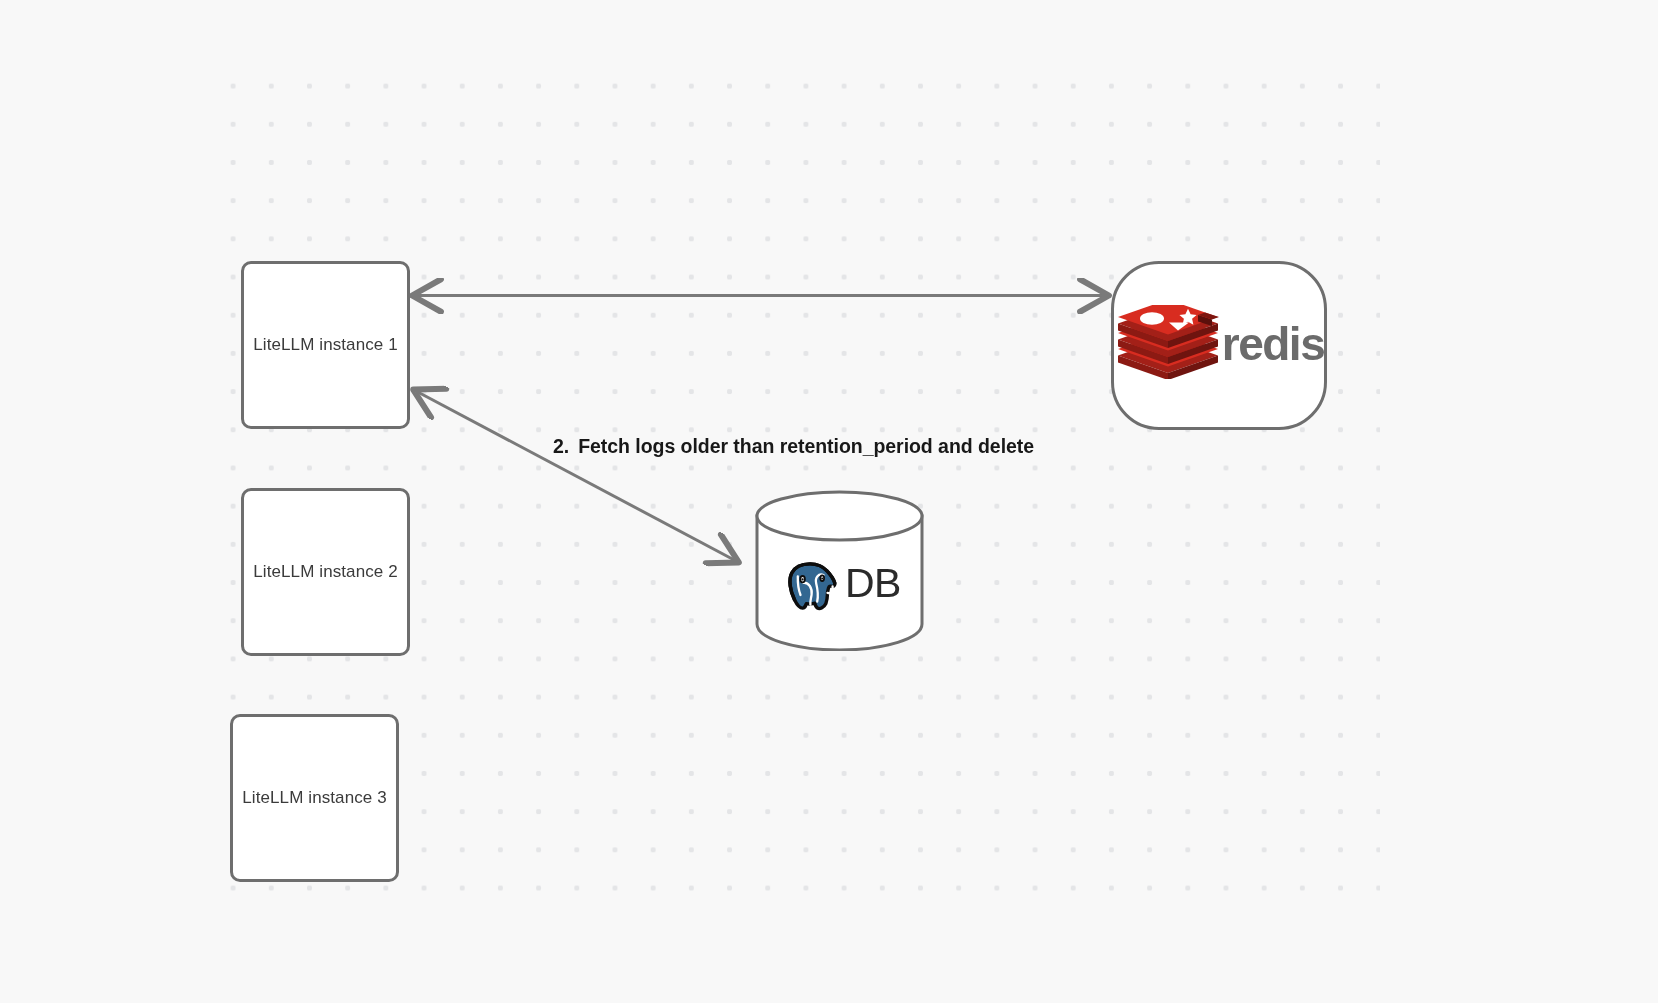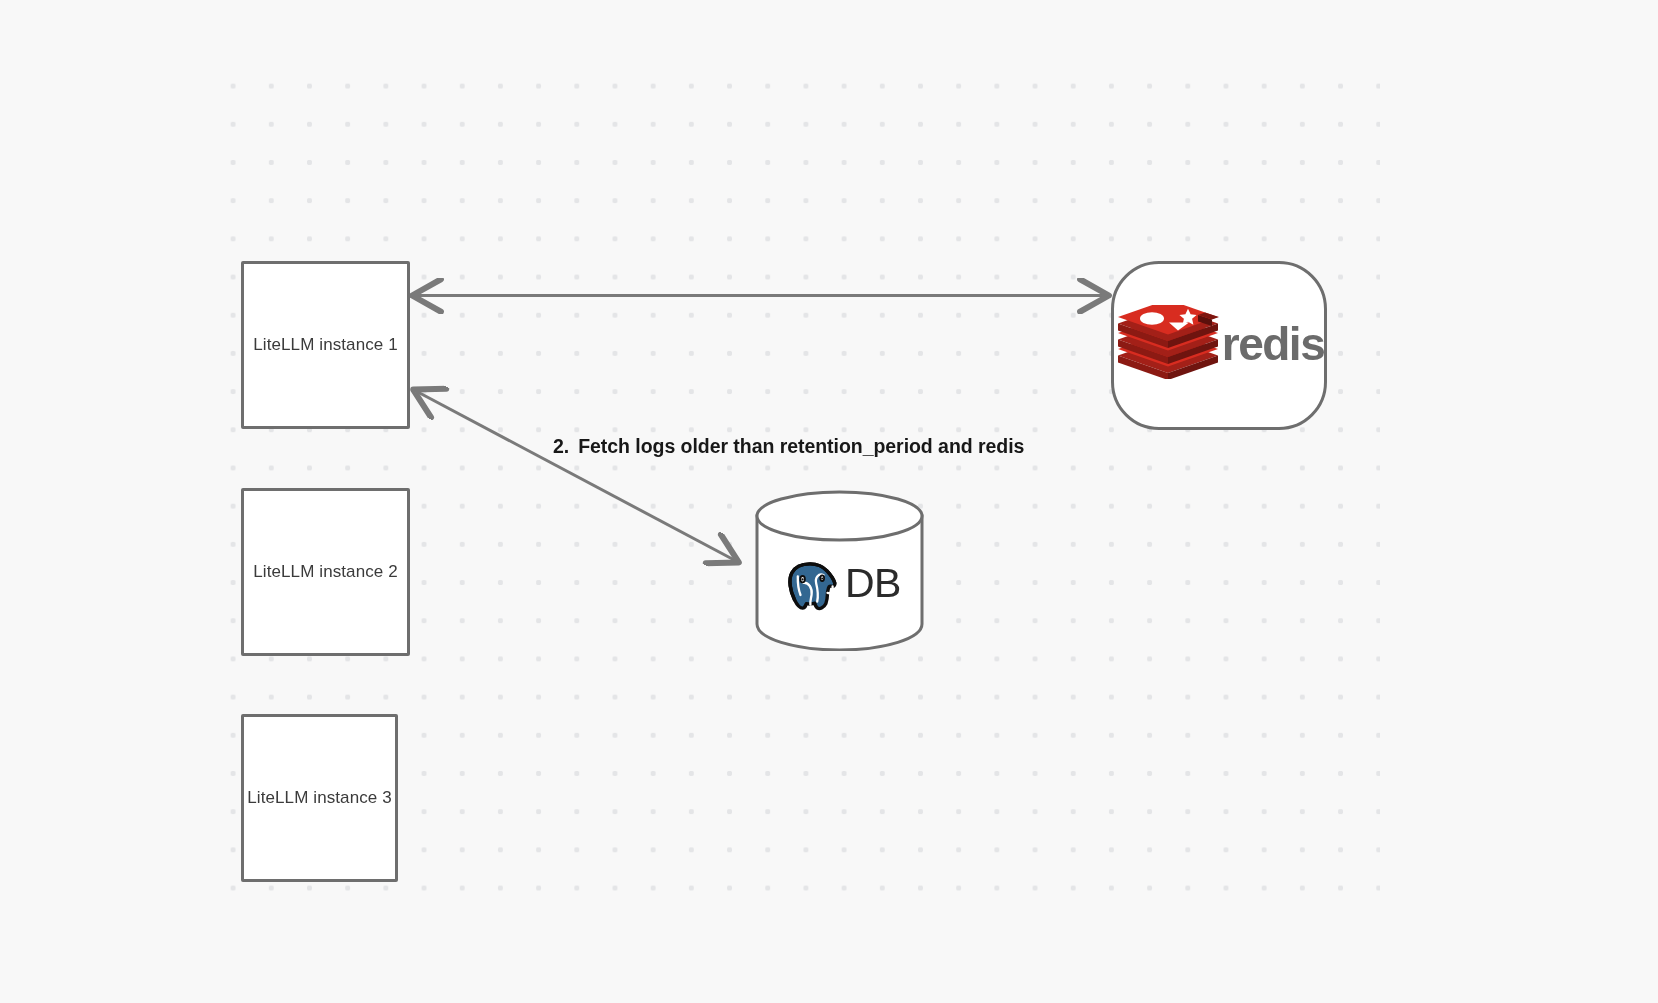"LiteLLM instance 1" .node-box { border-radius: 2px -> 10px }
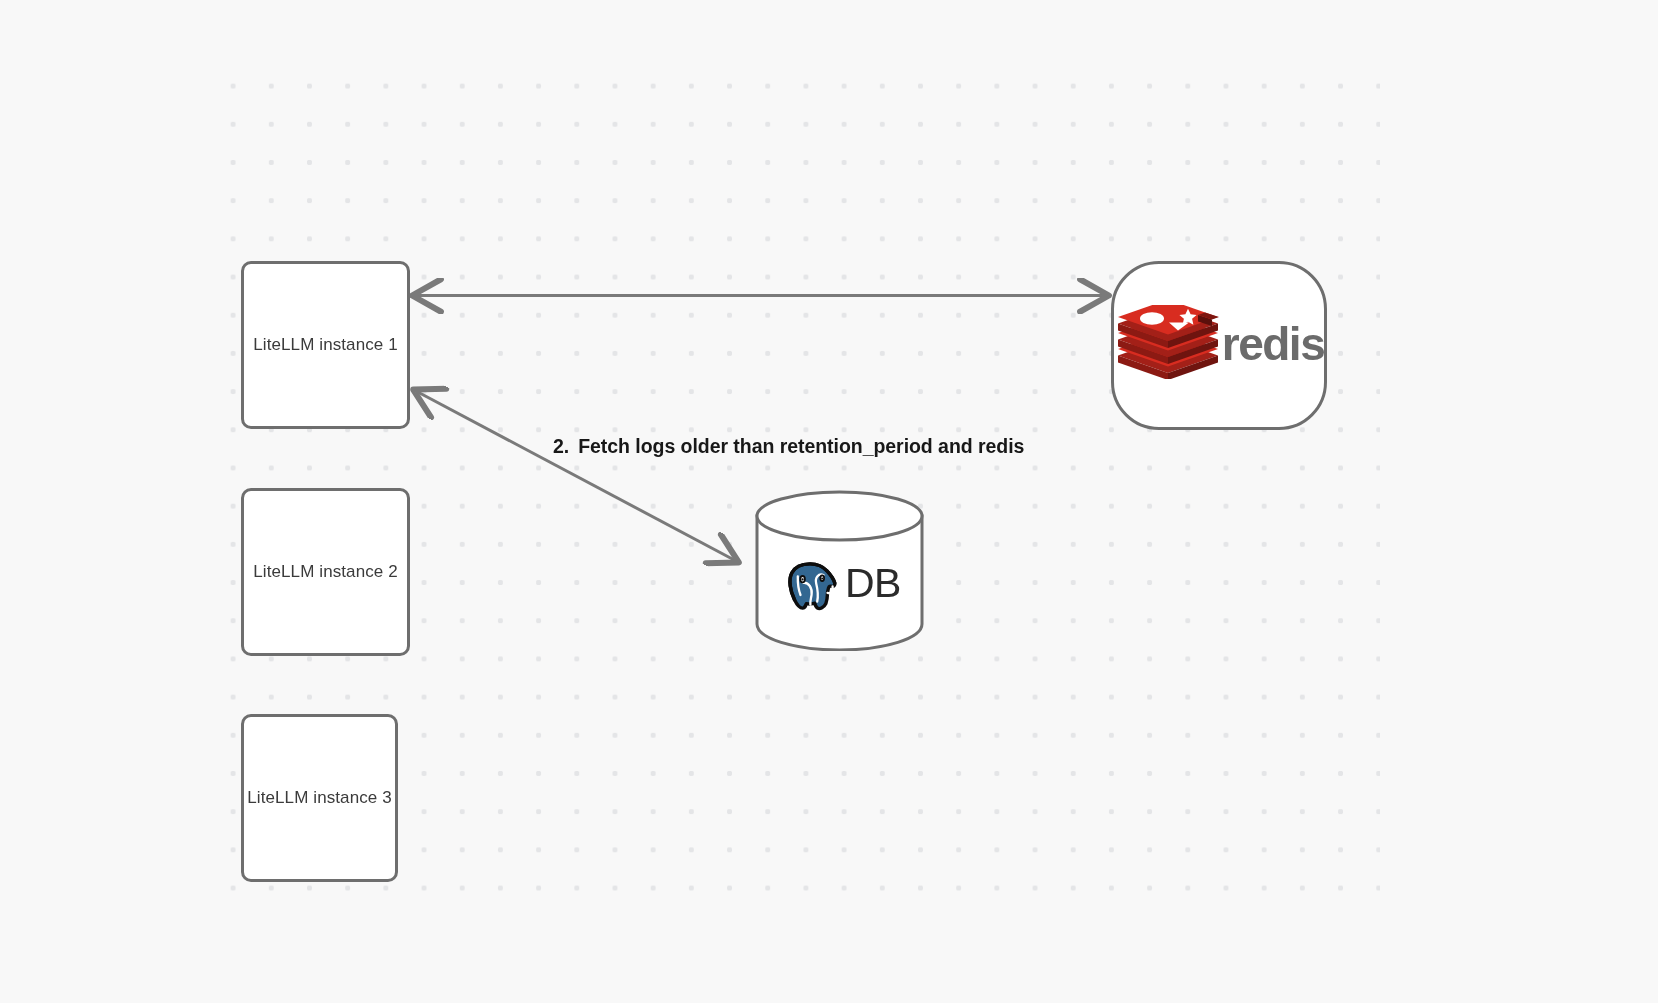"Fetch logs older than retention_period" span { text: redis -> delete }
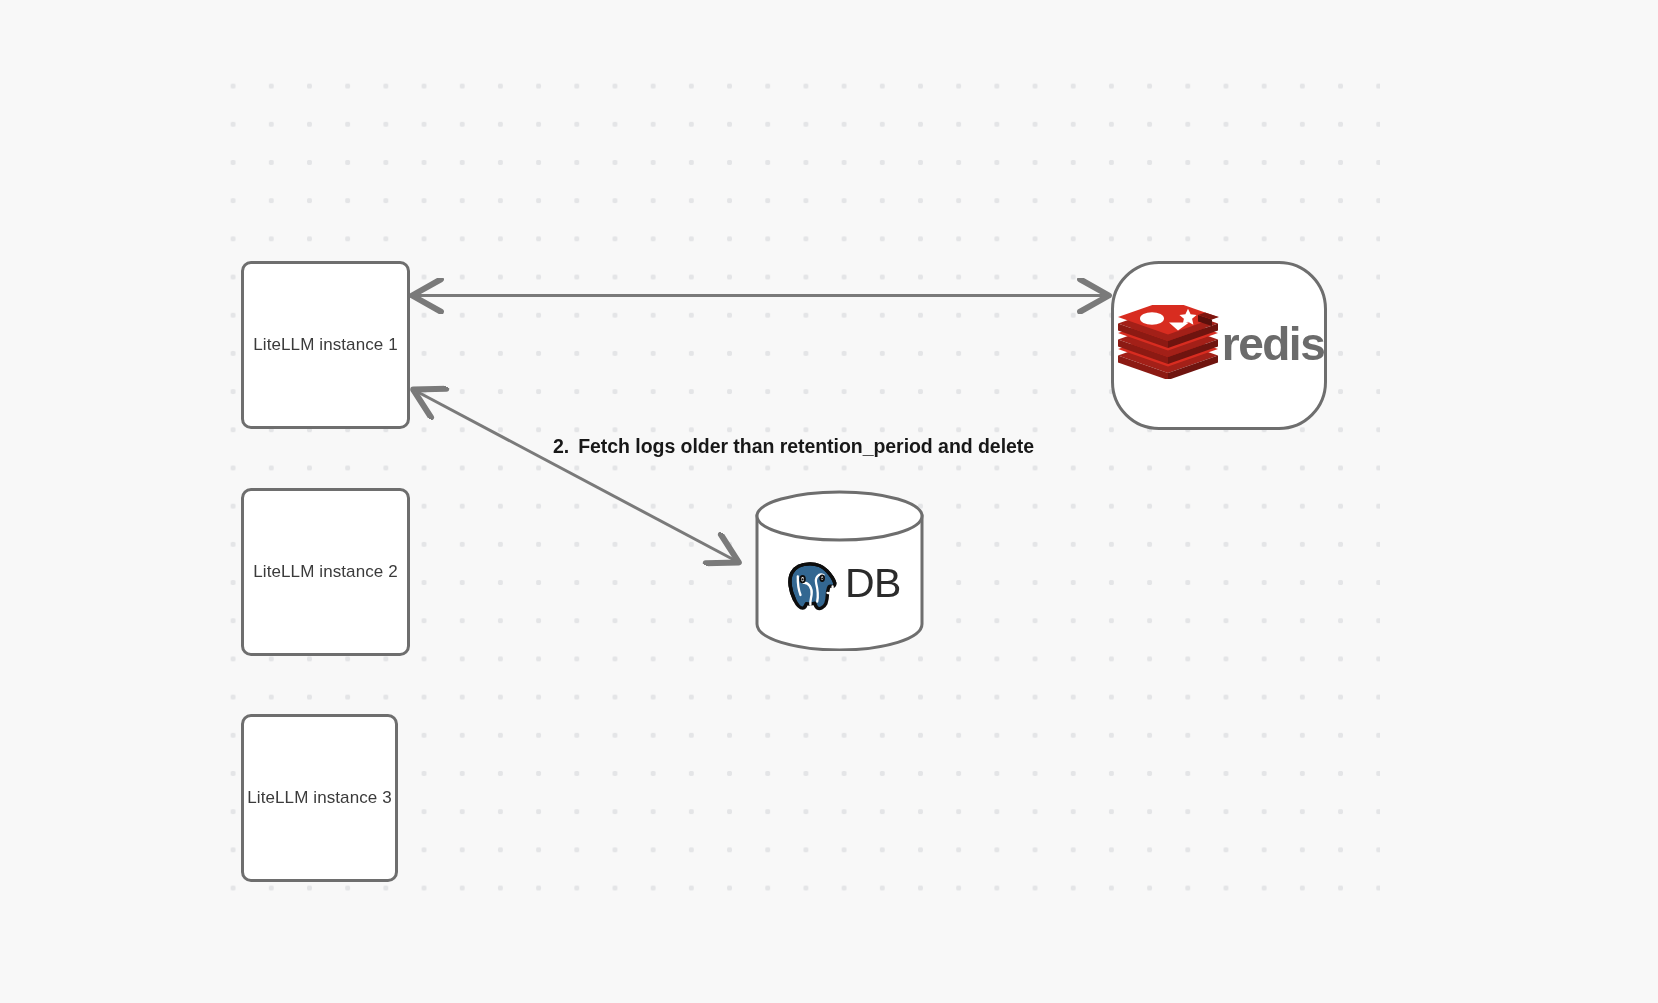"LiteLLM instance 3" #box-litellm-3 { left: 241px -> 230px; width: 157px -> 169px }
